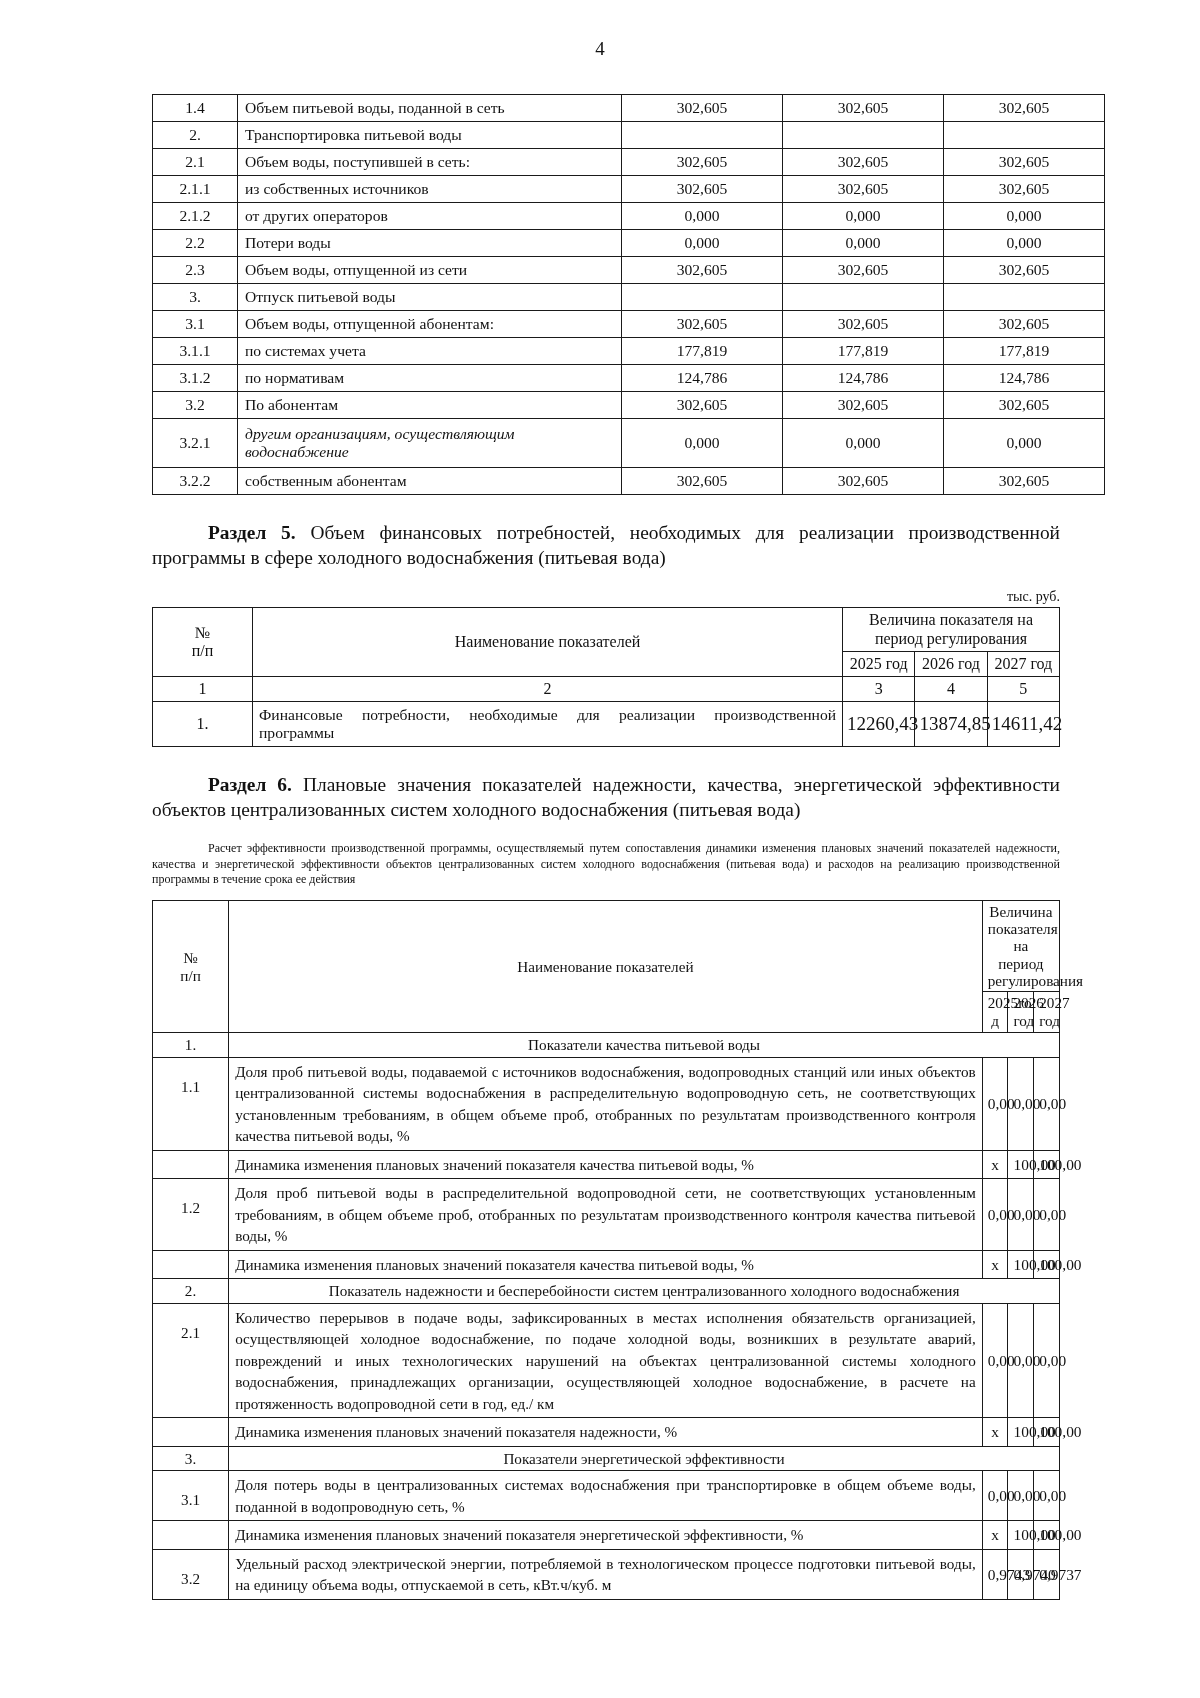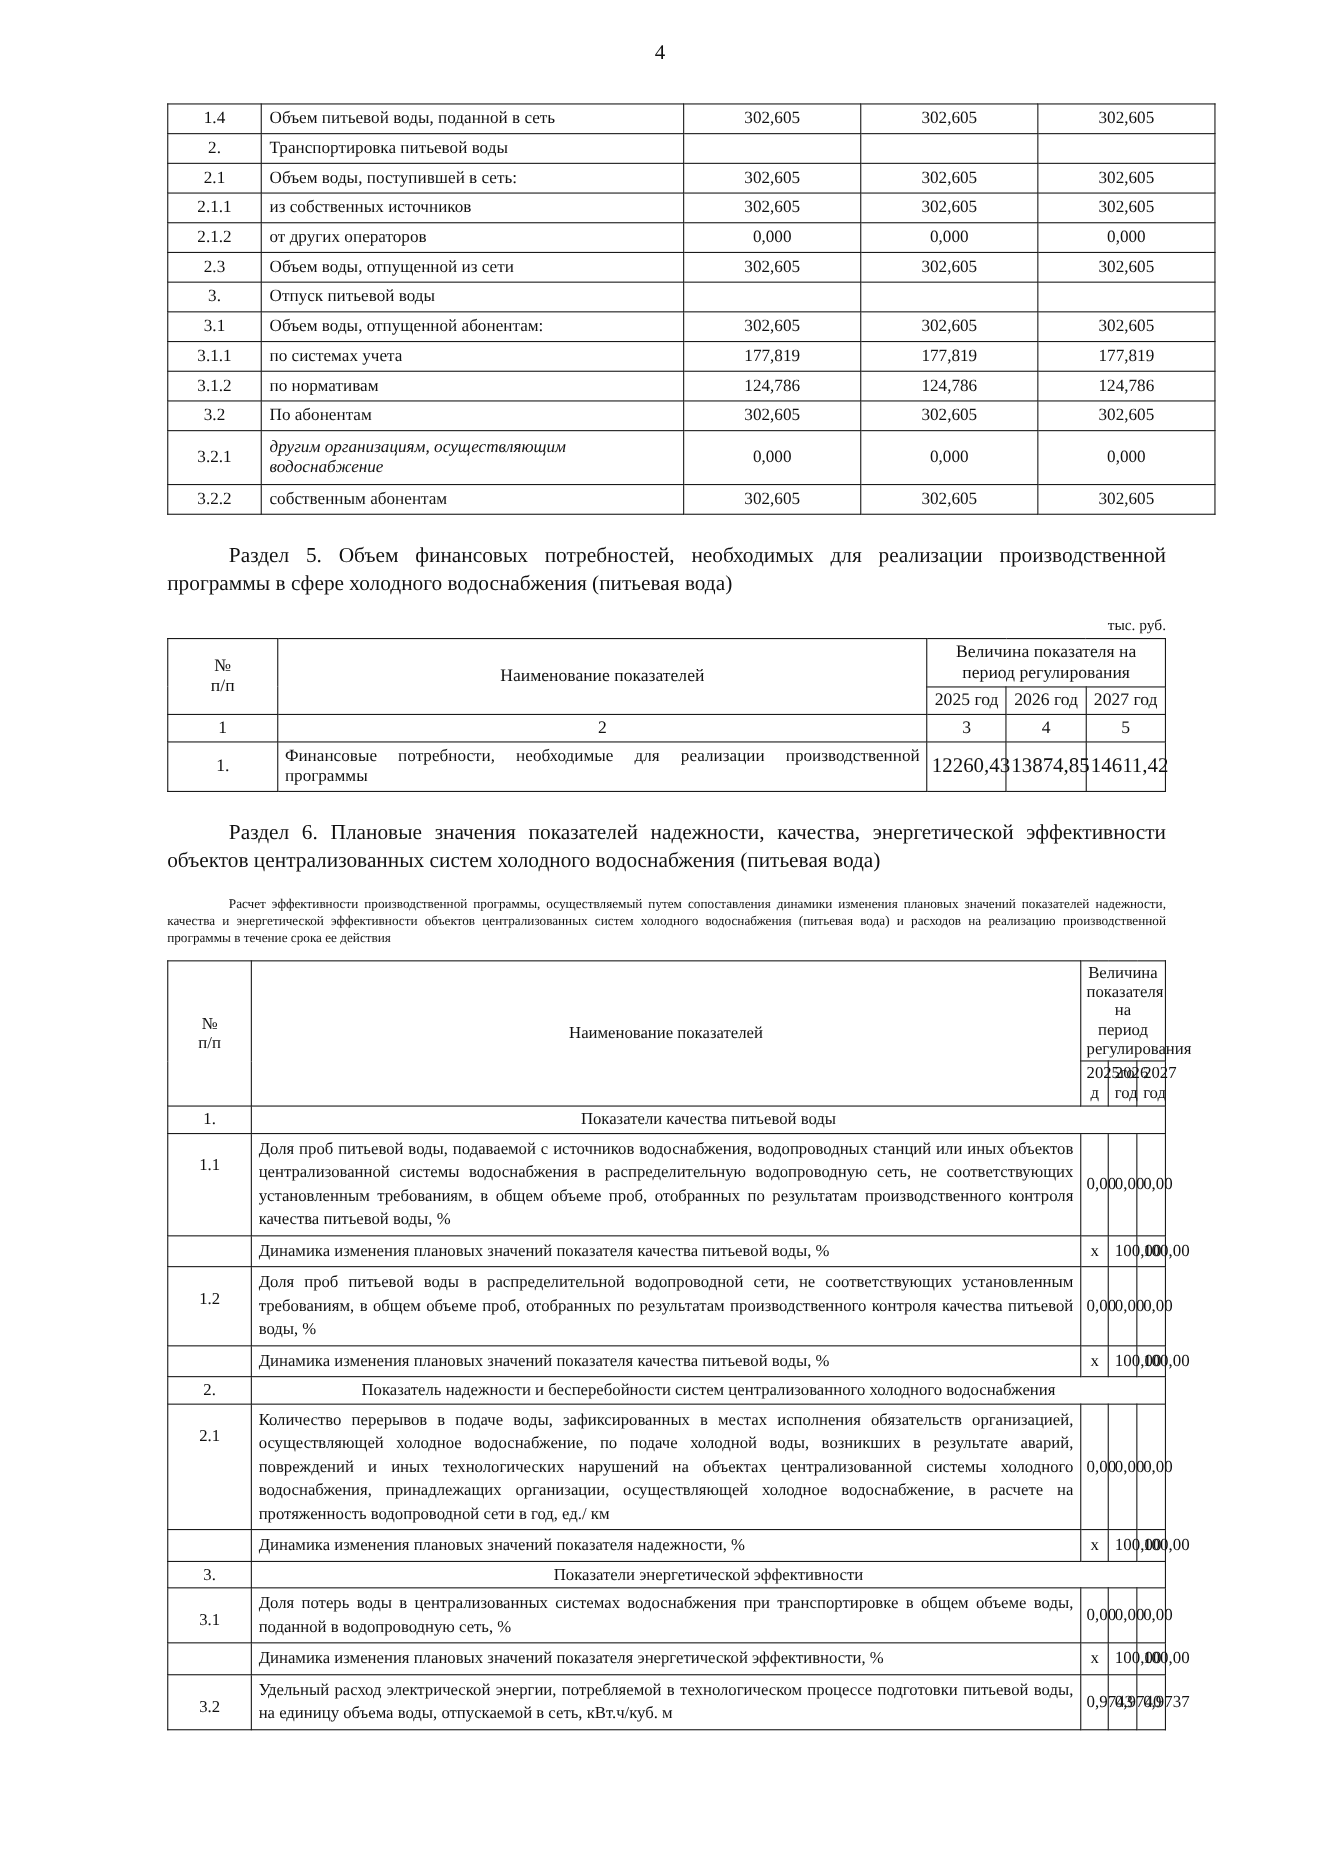"2.2" tr { html: none -> <tr> <td>2.2</td> <td>Потери воды</td> <td>0,000</td> <td>0,000</td> <td>0,000</td> </tr> }
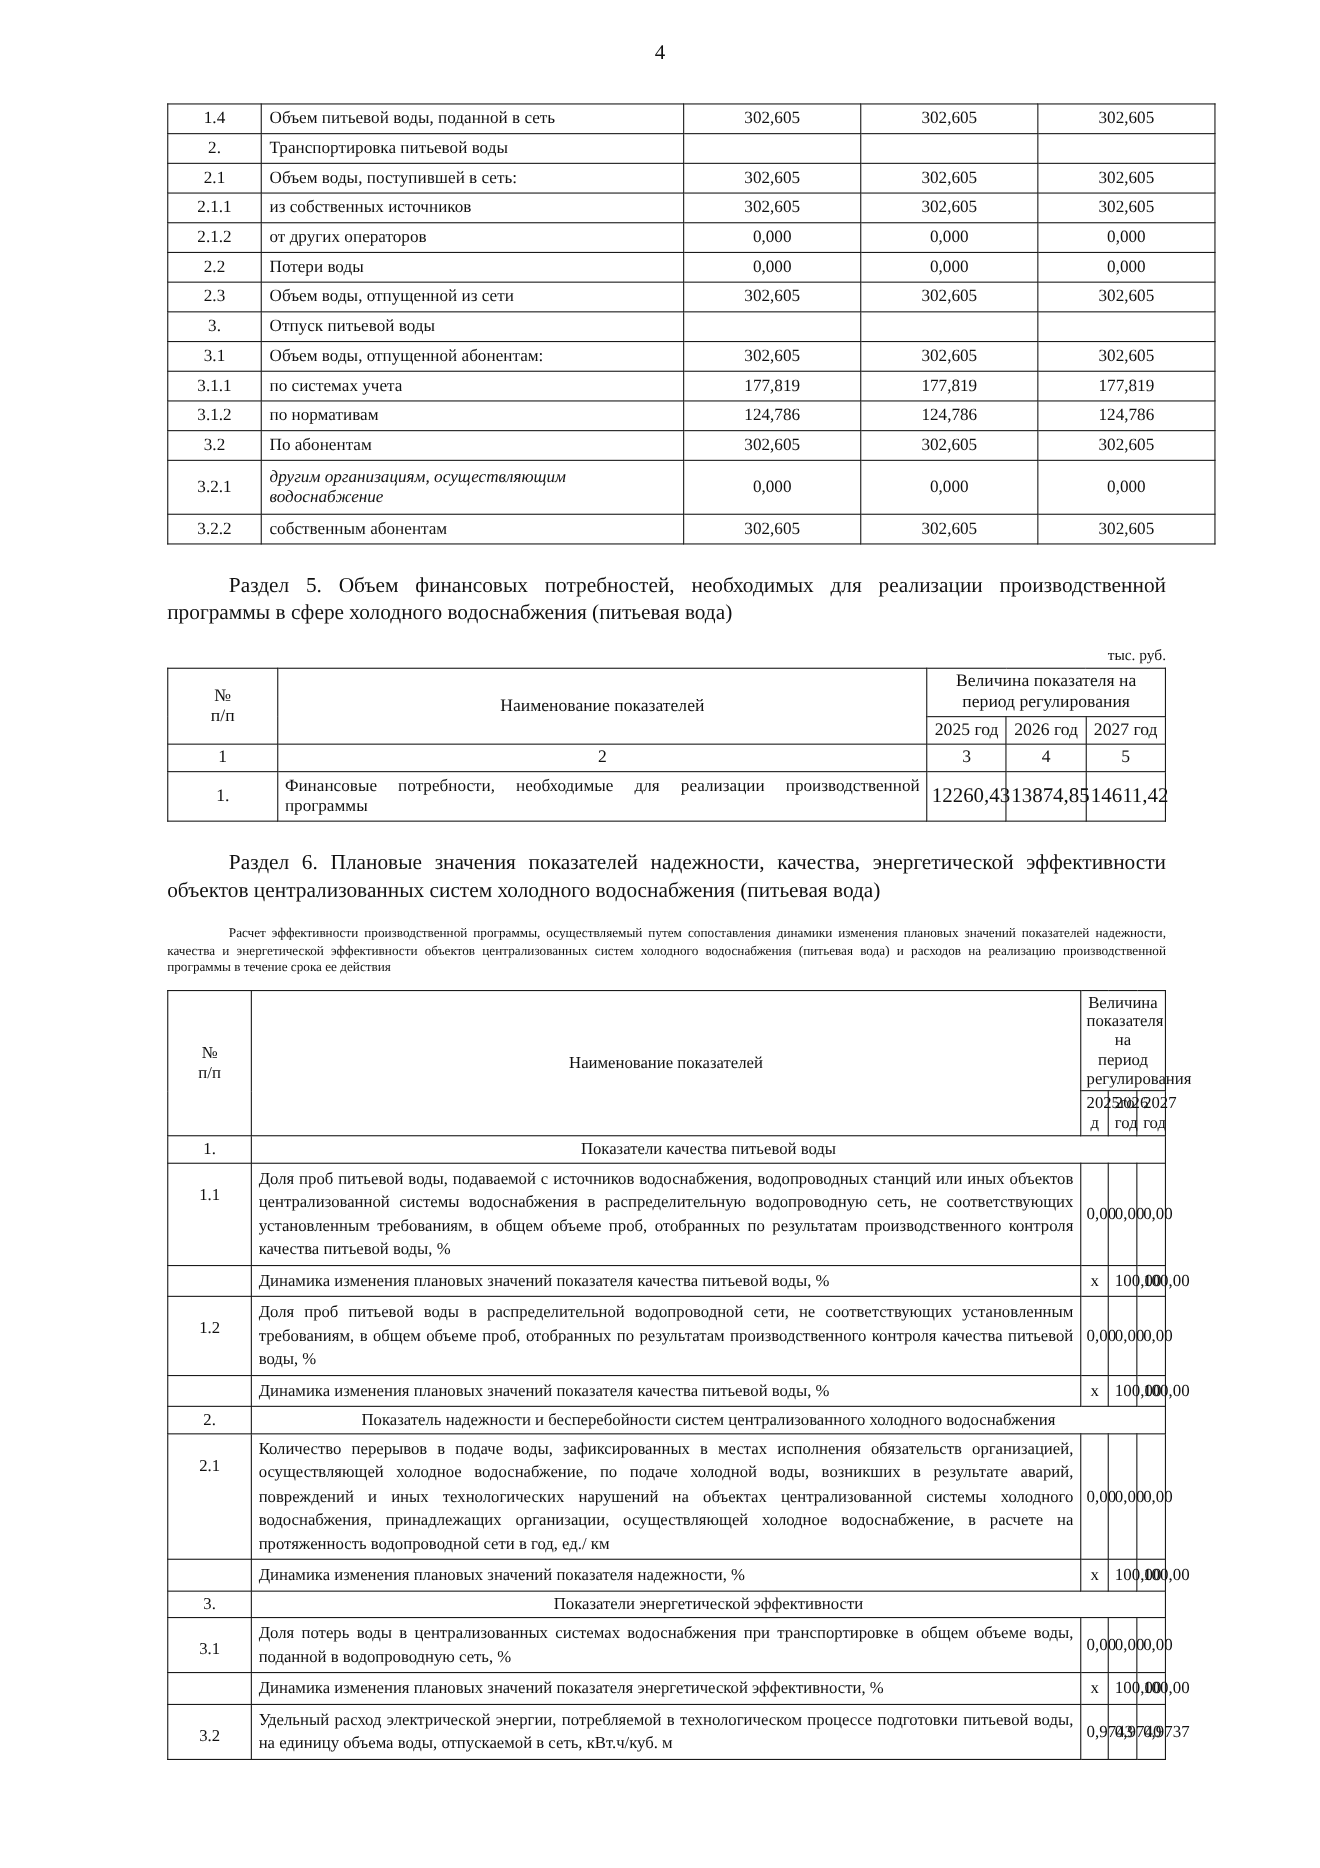"Раздел 5." .sec-head b { font-weight: normal -> bold }
